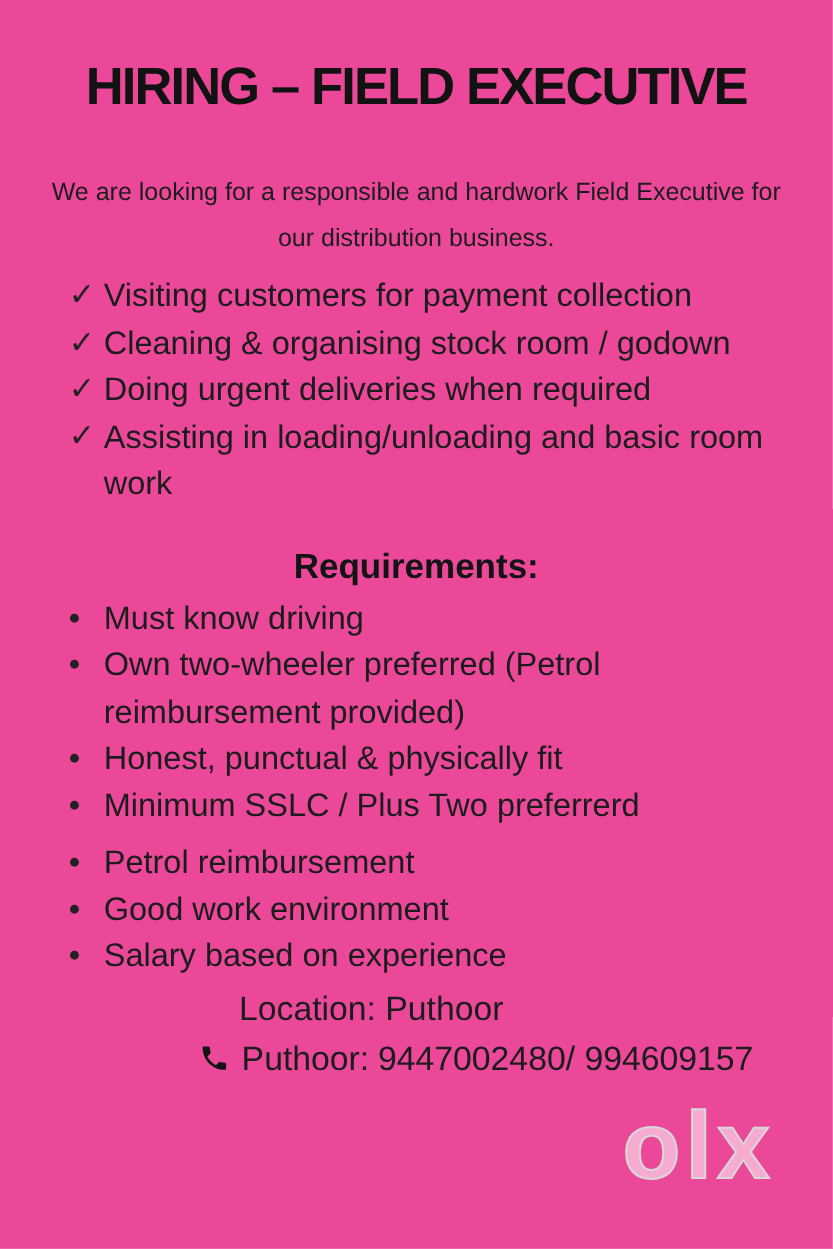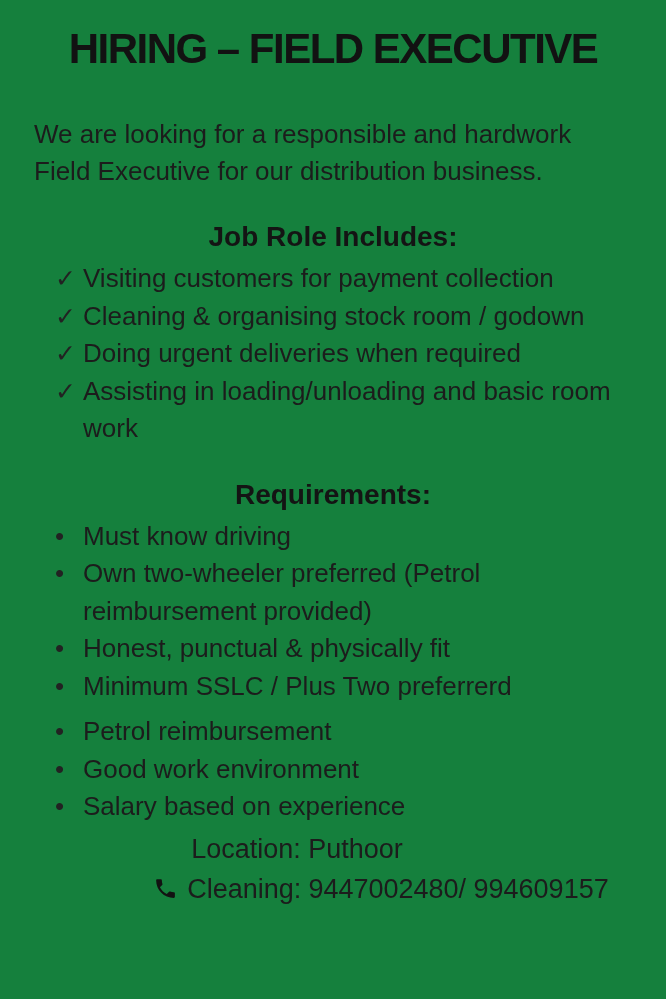"HIRING – FIELD EXECUTIVE" .poster { background: #15803d -> #ec4899; padding-top: 26px -> 46px }
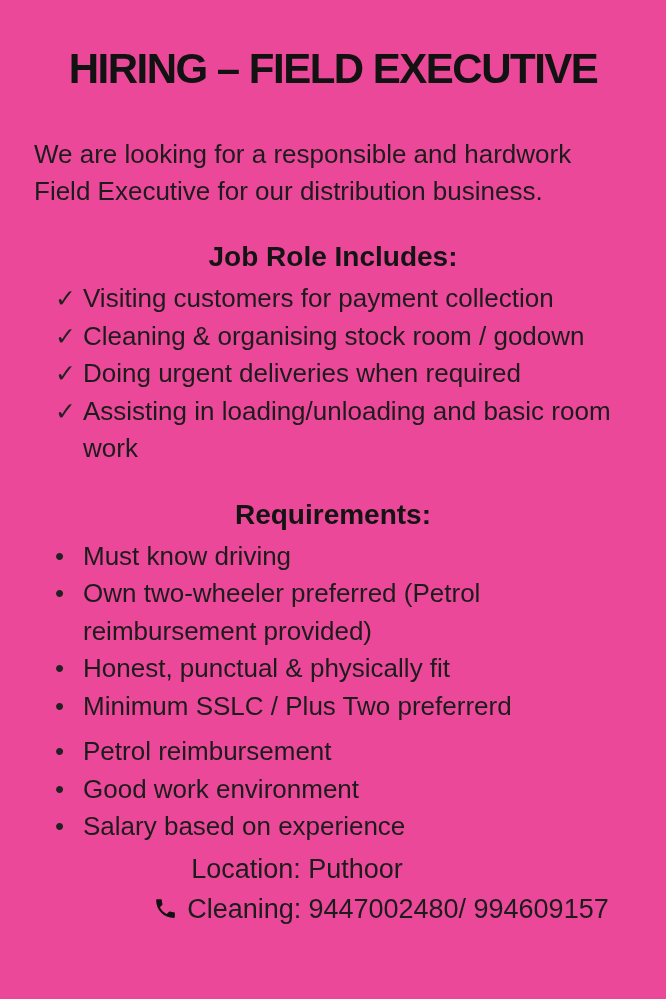"We are looking for a" .intro { font-size: 26px -> 20px; text-align: none -> center }
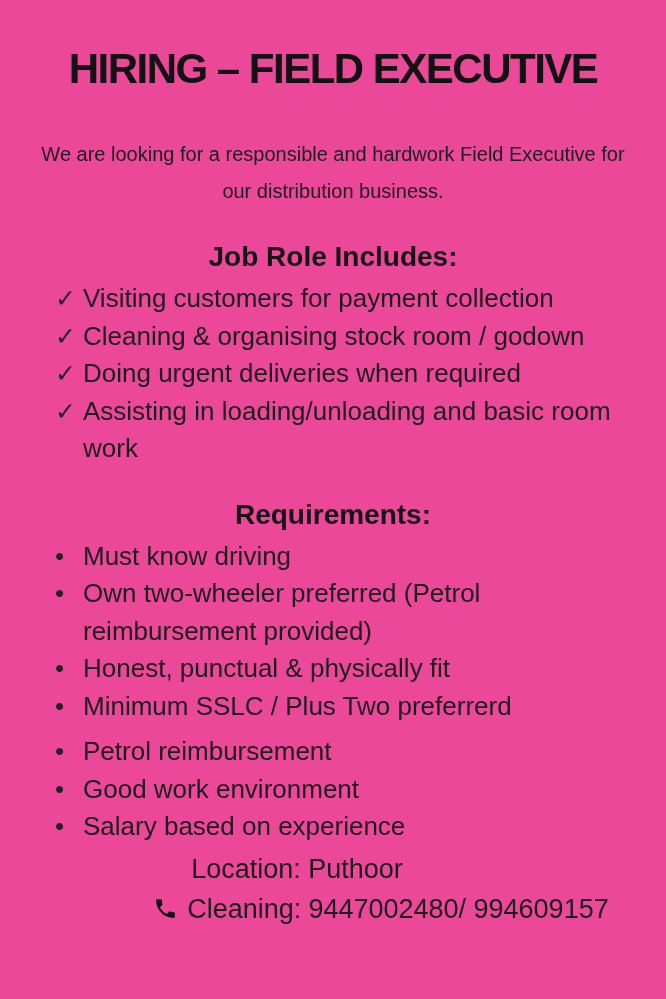"Job Role Includes:" h2.section-heading { html: <h2>Job Role Includes:</h2> -> none }
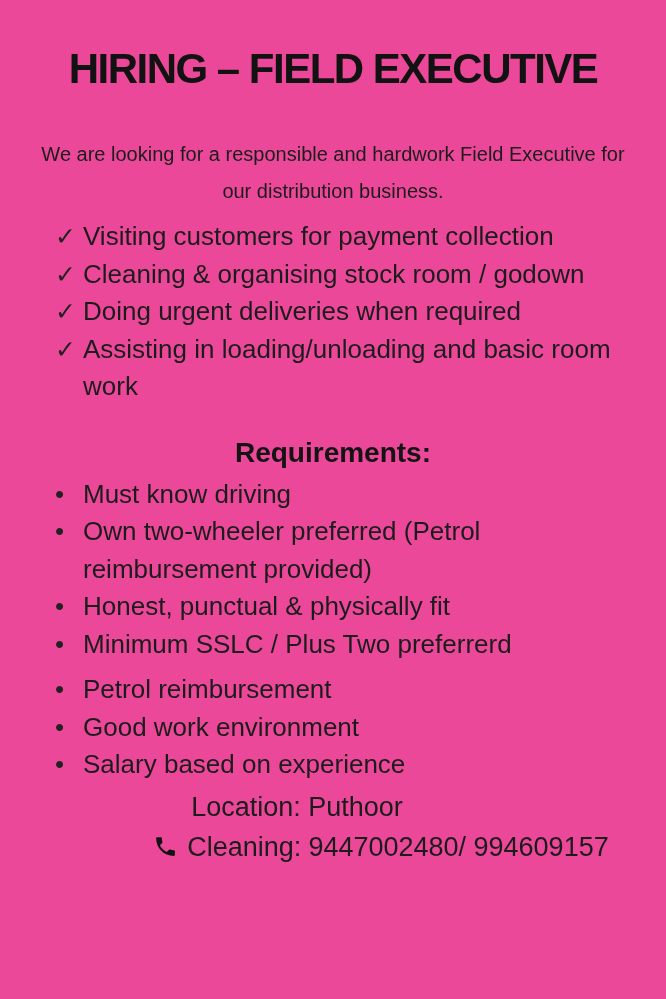"Cleaning:" span { text: Cleaning -> Puthoor }
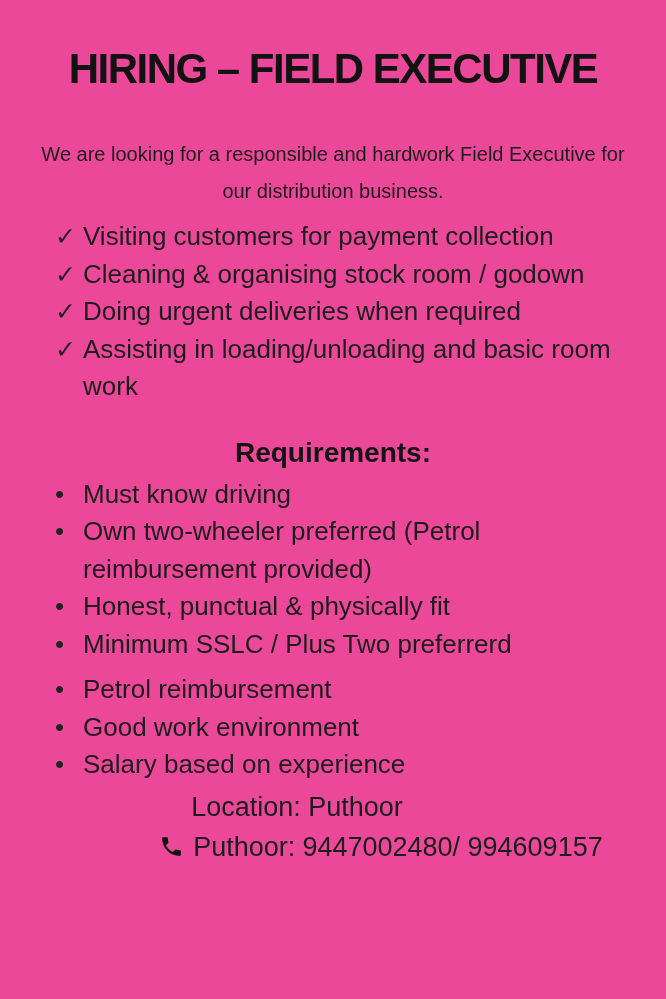"olx" div.watermark { html: none -> <div> <svg> <text>olx</text> </svg> </div> }
